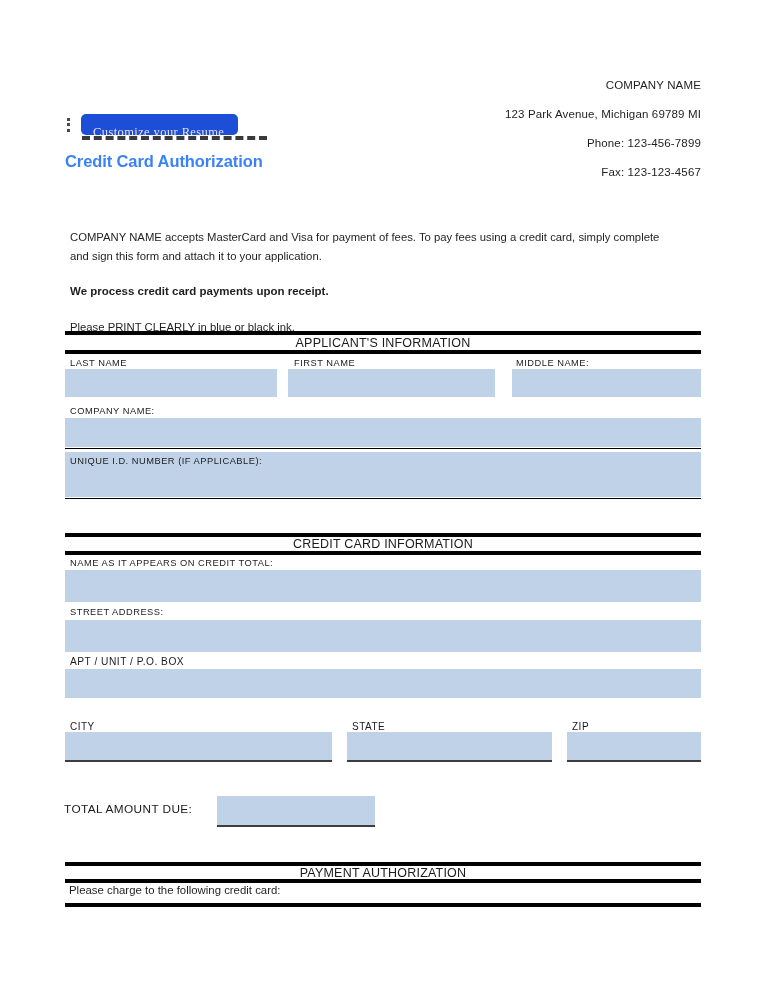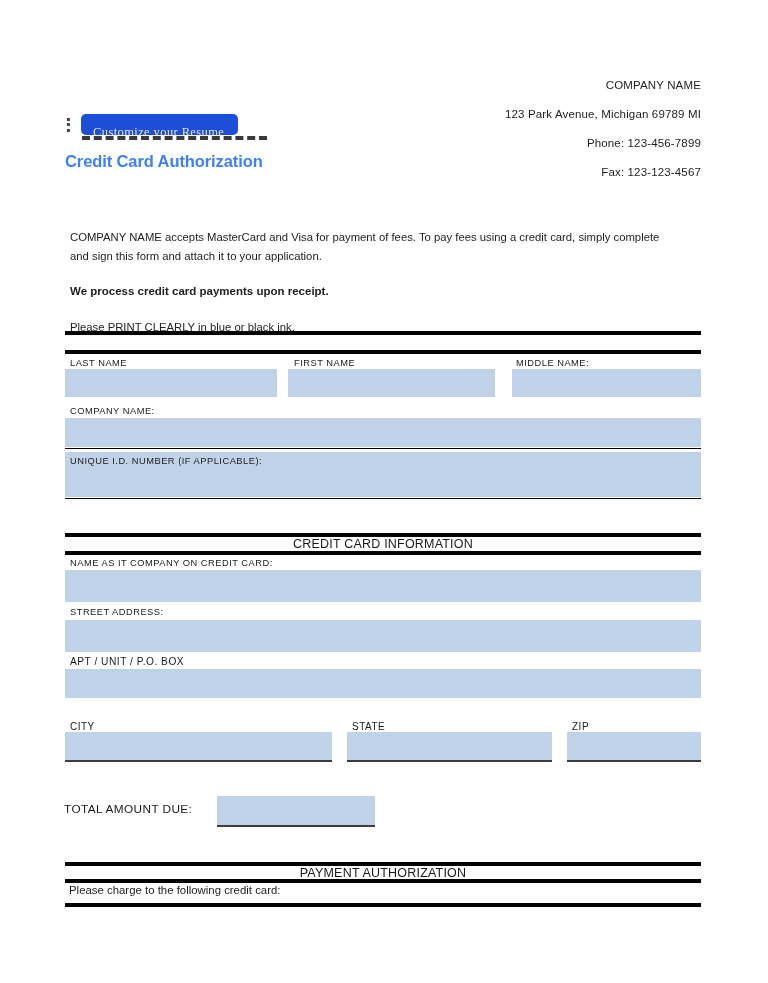"APPLICANT'S INFORMATION" div.section-title { html: none -> <div>APPLICANT'S INFORMATION</div> }
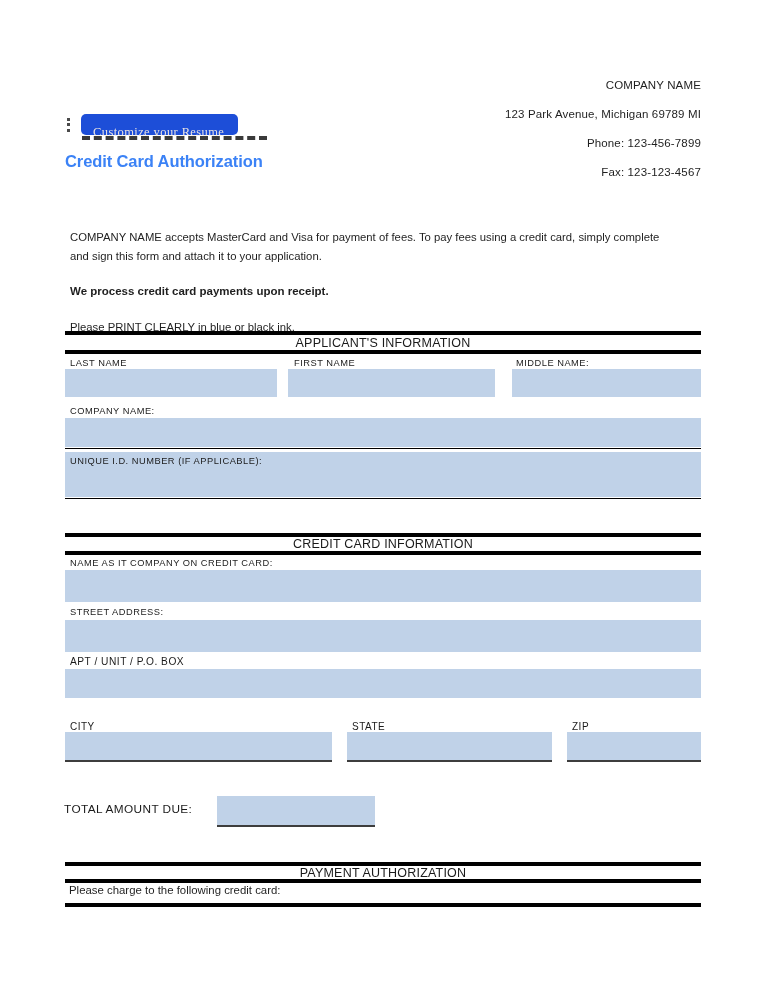"NAME AS IT COMPANY ON" div.fld-label { text: COMPANY ON CREDIT CARD -> APPEARS ON CREDIT TOTAL }
